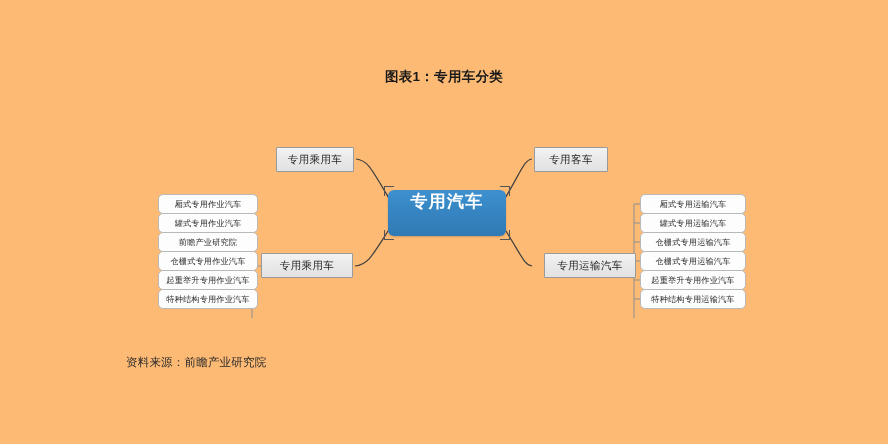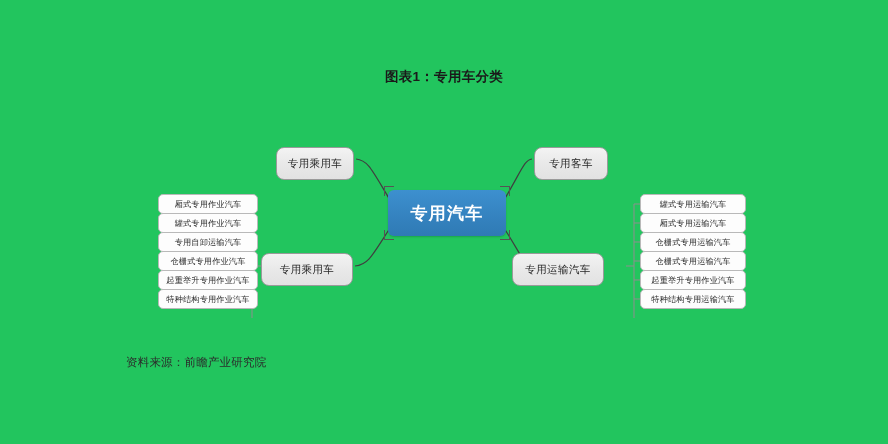"图表1：专用车分类" #canvas { background: #22c55e -> #fdba74 }
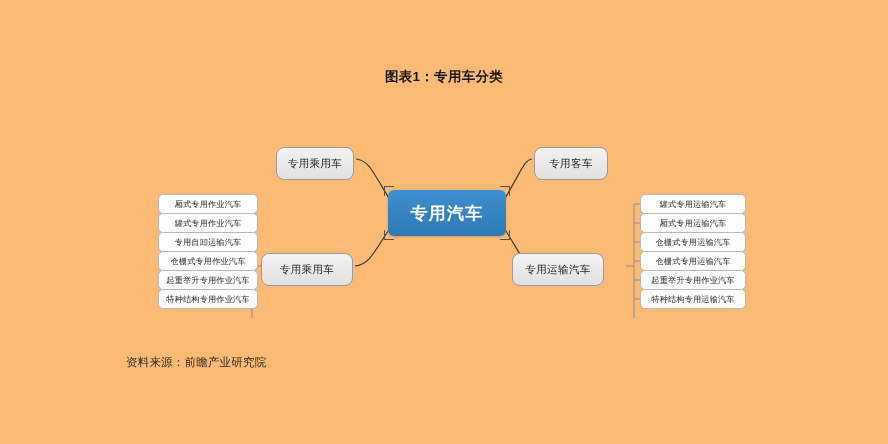"专用乘用车" .branch-node { border-radius: 8px -> 1px; height: 33px -> 25px }
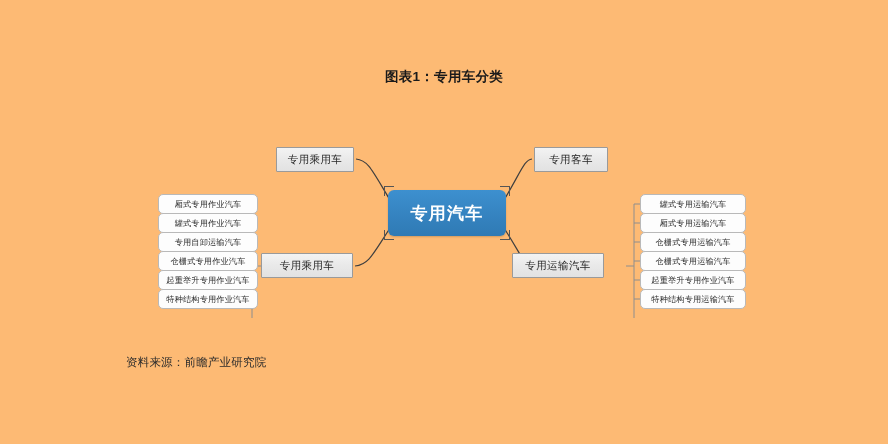"专用汽车" #center-node { align-items: center -> none }
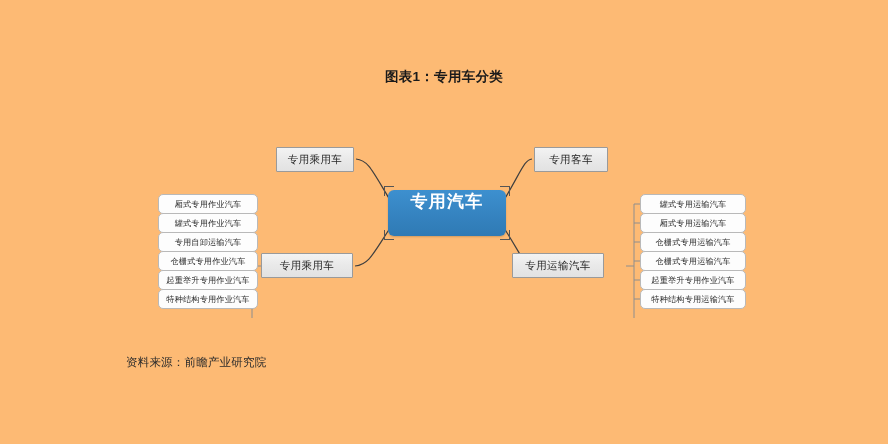"罐式专用运输汽车" div.leaf-node { order: before "厢式专用运输汽车" -> after "厢式专用运输汽车" }
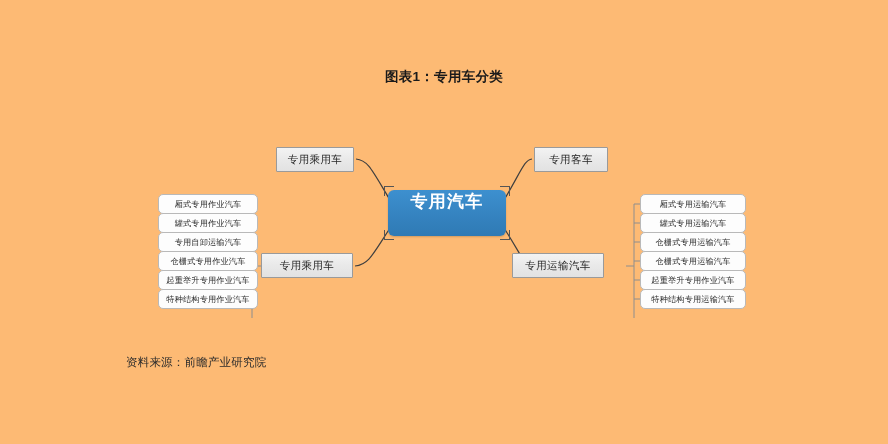"专用自卸运输汽车" span { text: 专用自卸运输汽车 -> 前瞻产业研究院 }
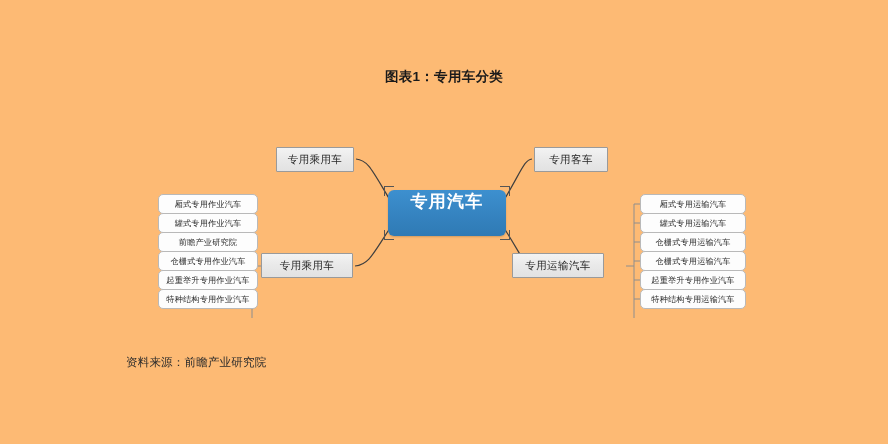"专用运输汽车" #branch-transport { left: 512px -> 544px }
